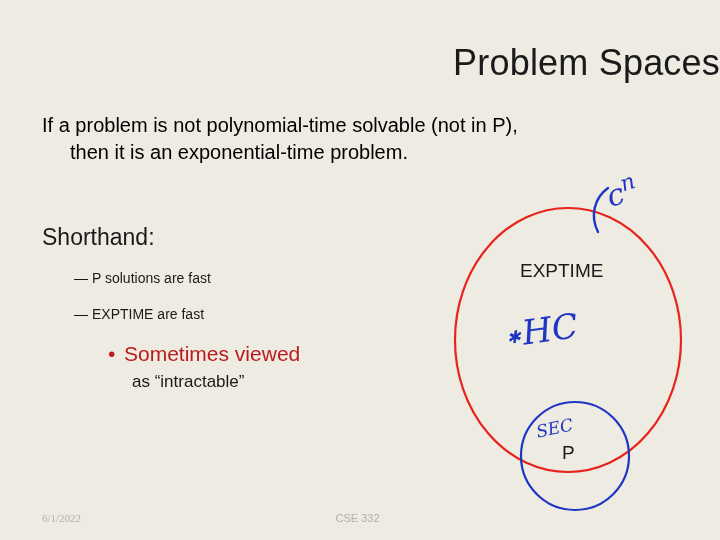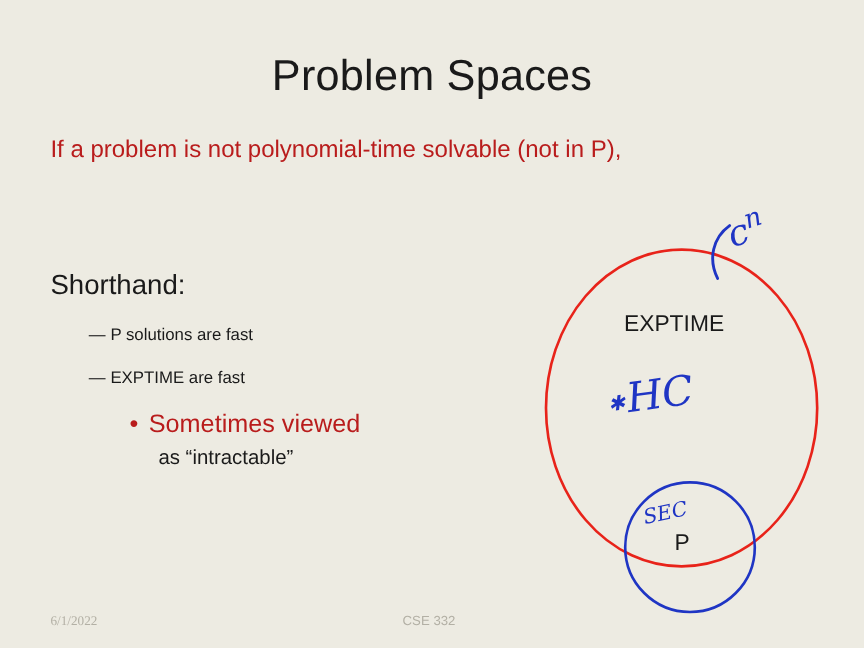"Problem Spaces" .title { text-align: center -> right }
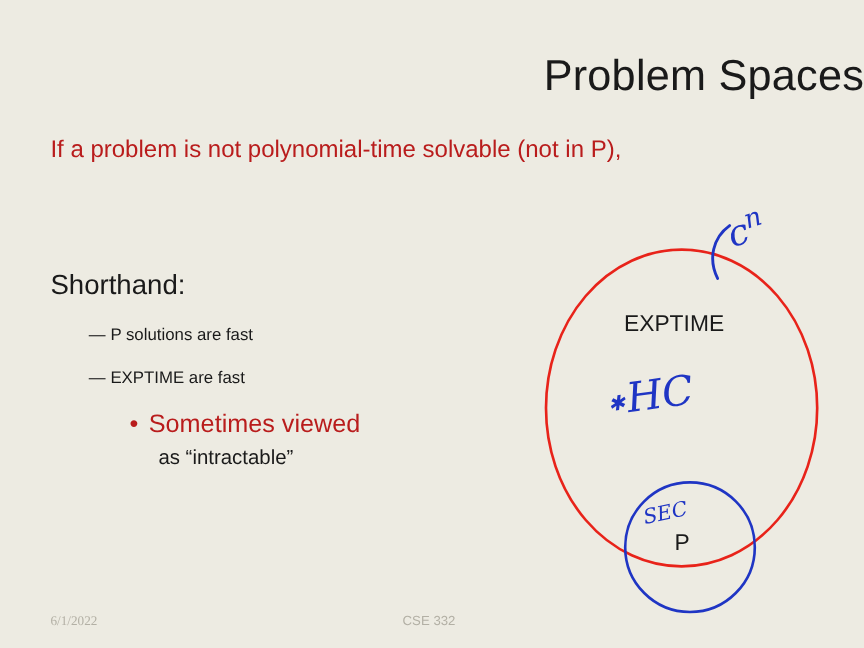"If a problem is not" .body-text { color: #b91c1c -> #000000 }
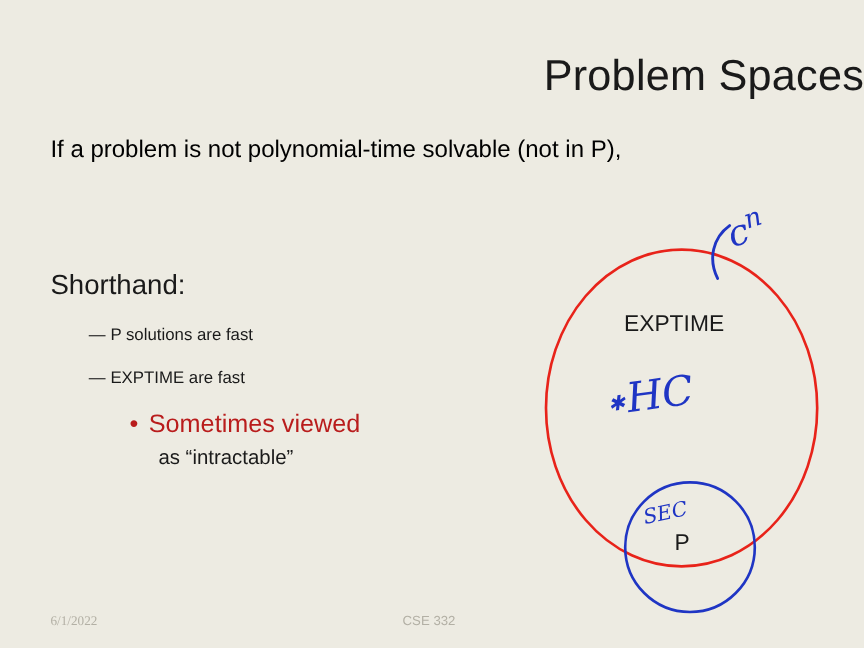"then it is an exponential-time" span.indent { html: none -> <span>then it is an exponential-time problem.</span> }
